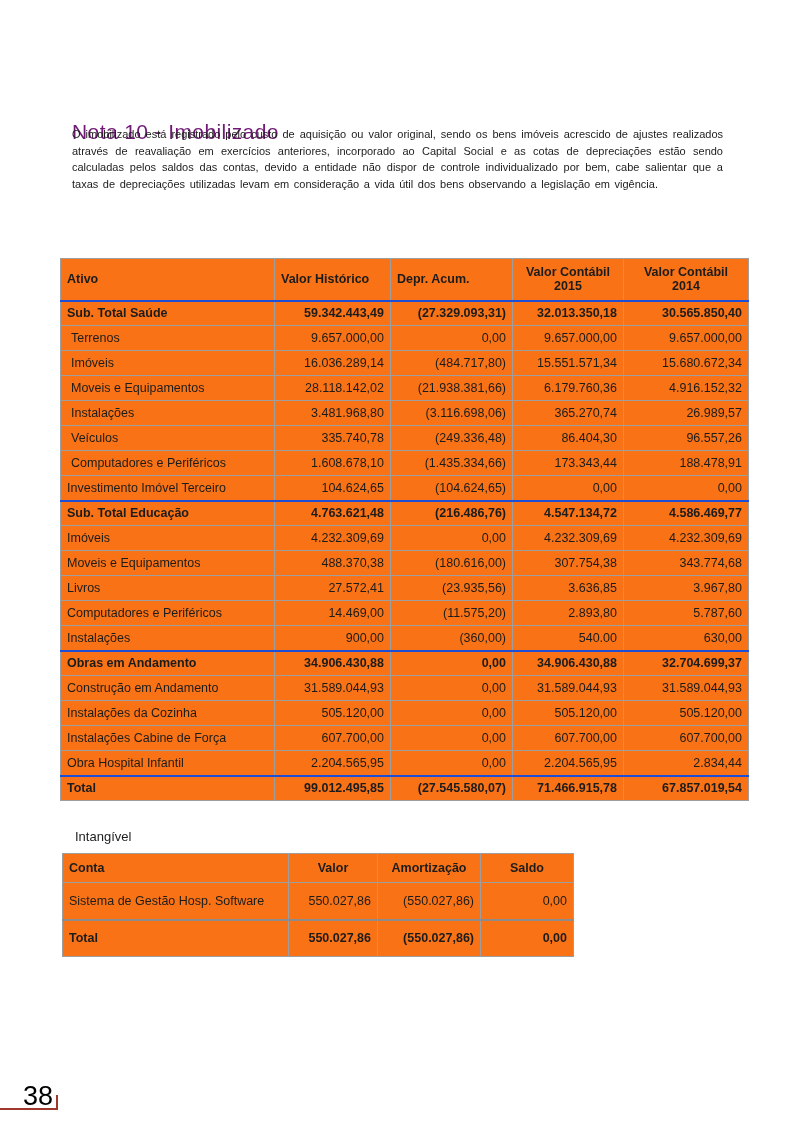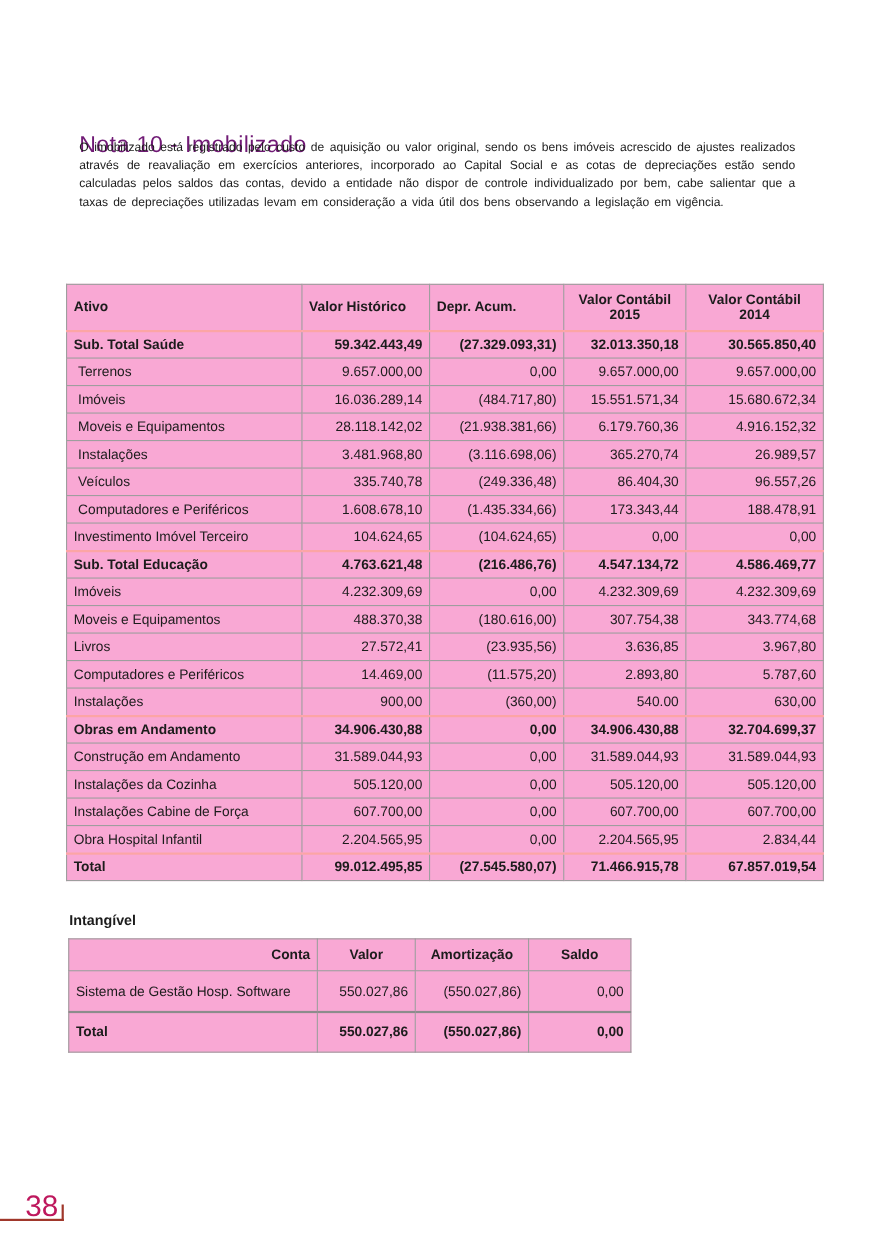"Ativo" table { background: #f9a8d4 -> #f97316 }
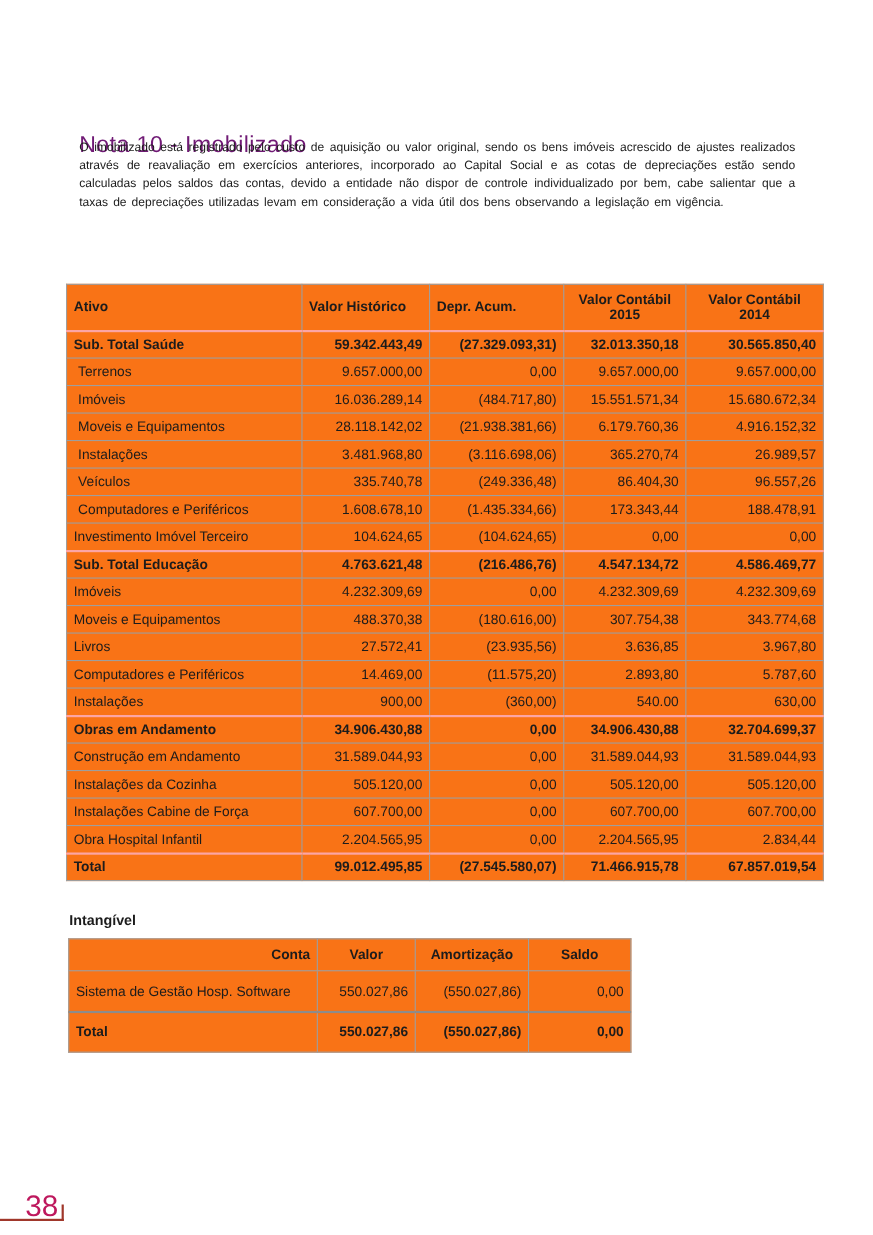"Sub. Total Saúde" .assets tr.bold-row td { border-top: 2px solid #fca5a5 -> 2px solid #1d4ed8 }
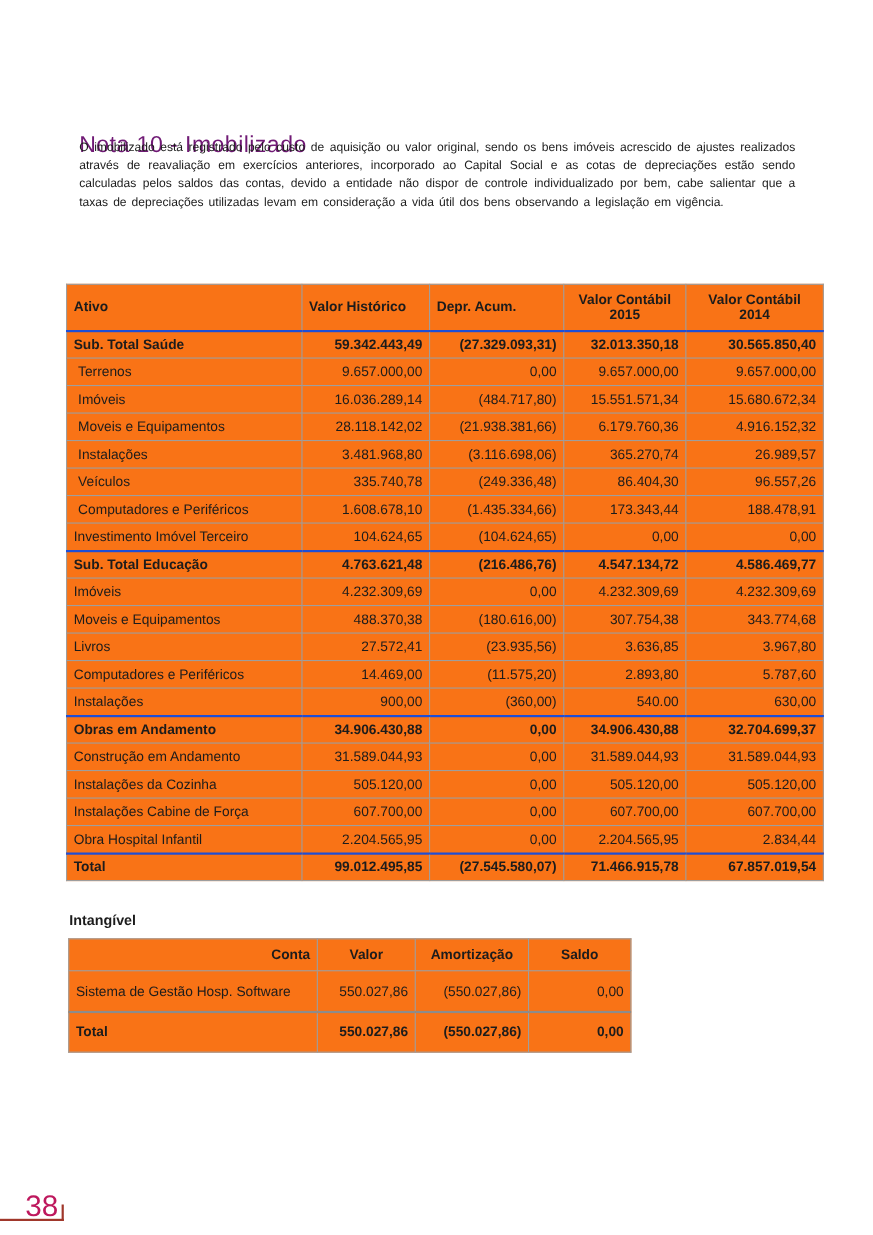"Intangível" .intangible-title { font-weight: bold -> normal; left: 63px -> 75px }
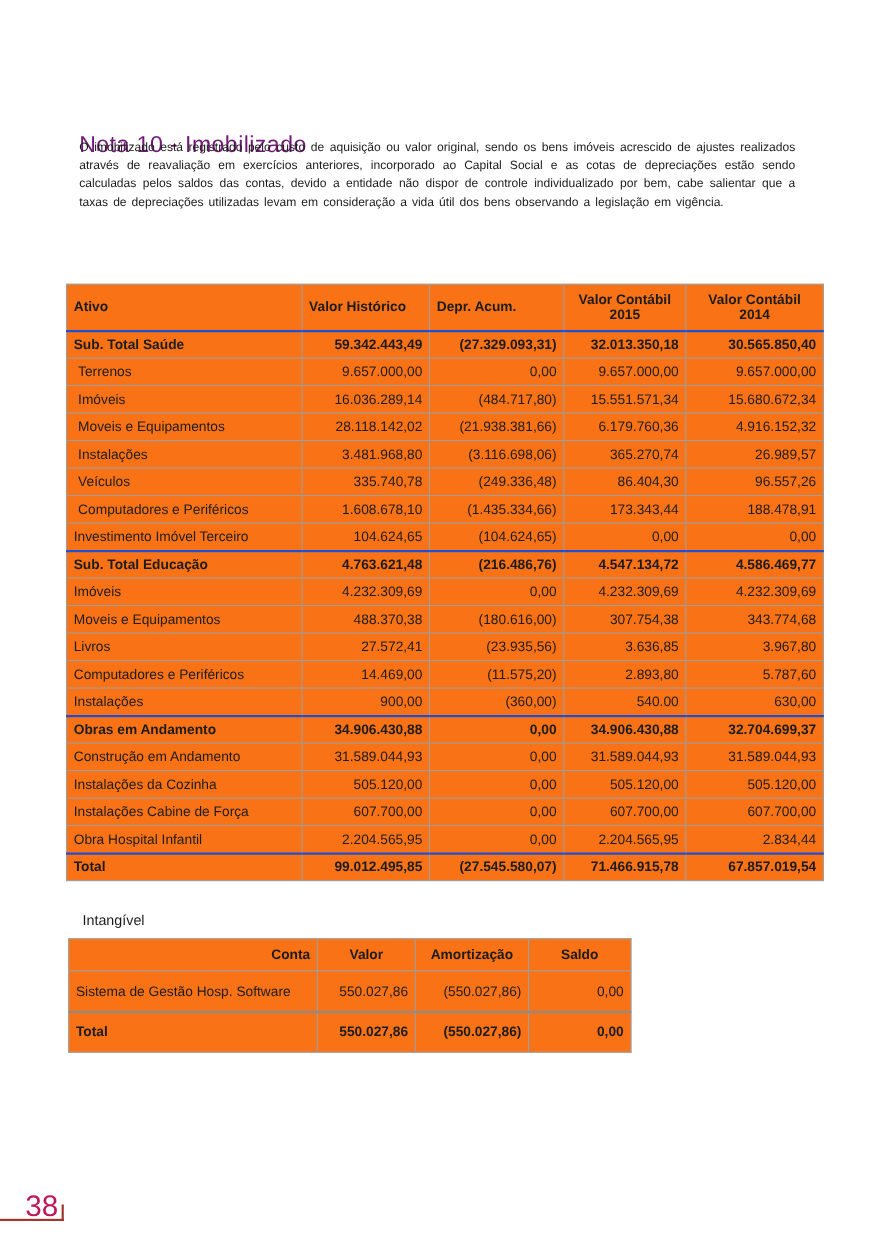"Conta" th { text-align: right -> left }
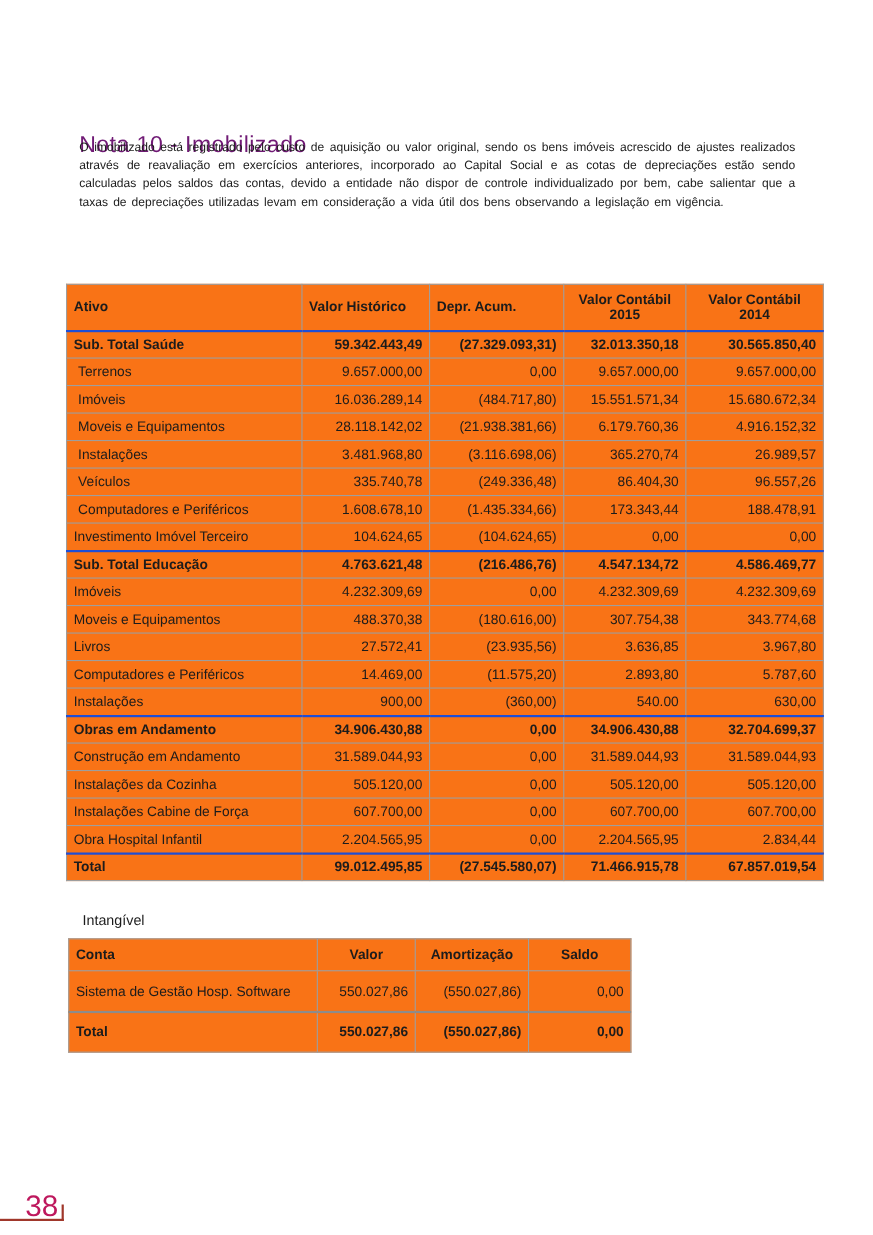"38" span.page-number { color: #be185d -> #000000 }
